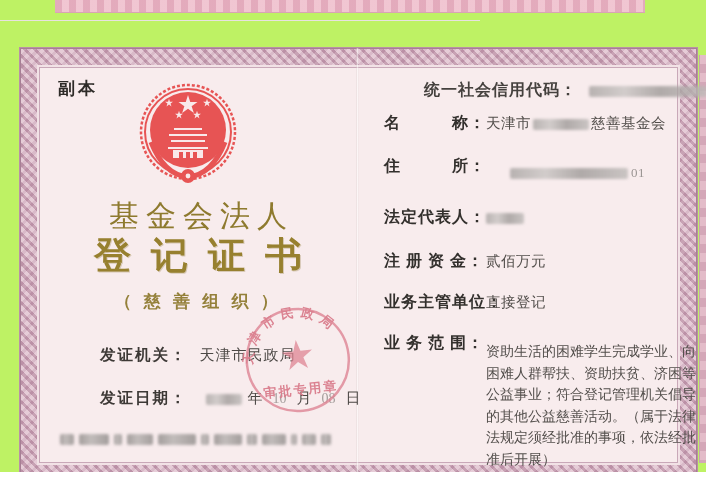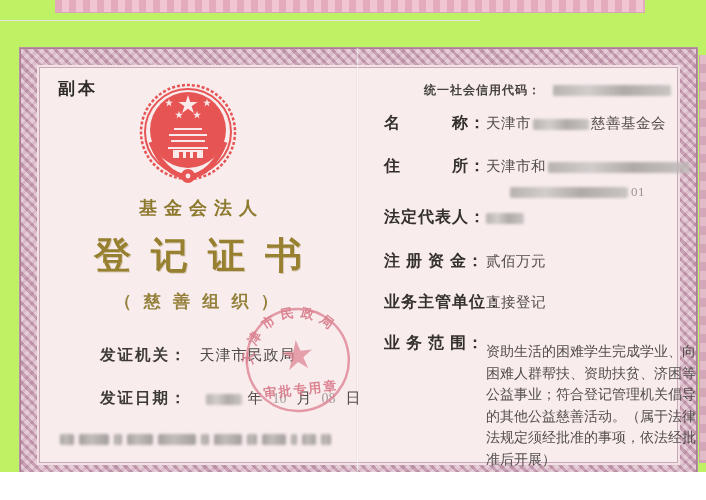"统一社会信用代码：" .r-label.sm { font-size: 12px -> 16px }
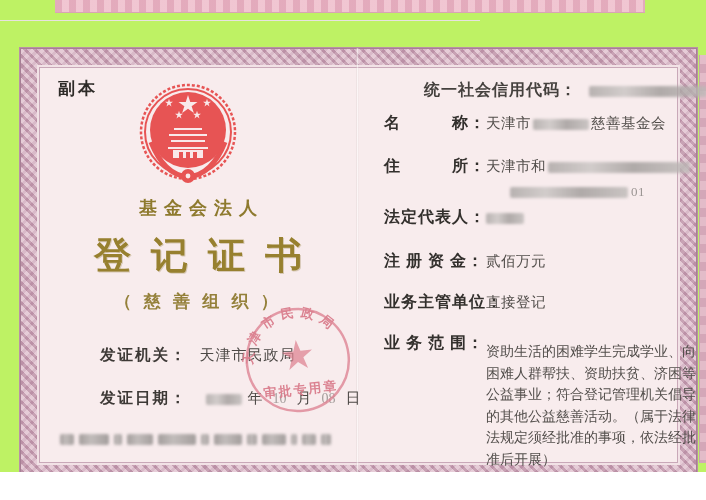"天津市和" span { html: <span><span>天津市和</span><span></span></span> -> none }
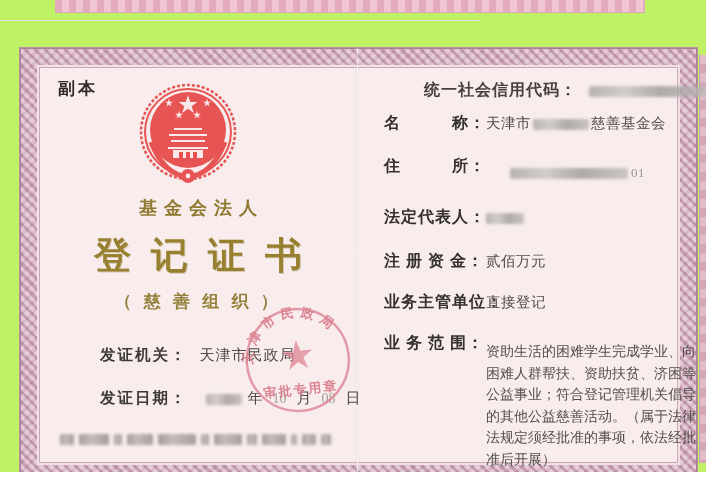"基金会法人" .title1 { font-size: 18px -> 30px; font-weight: bold -> normal }
